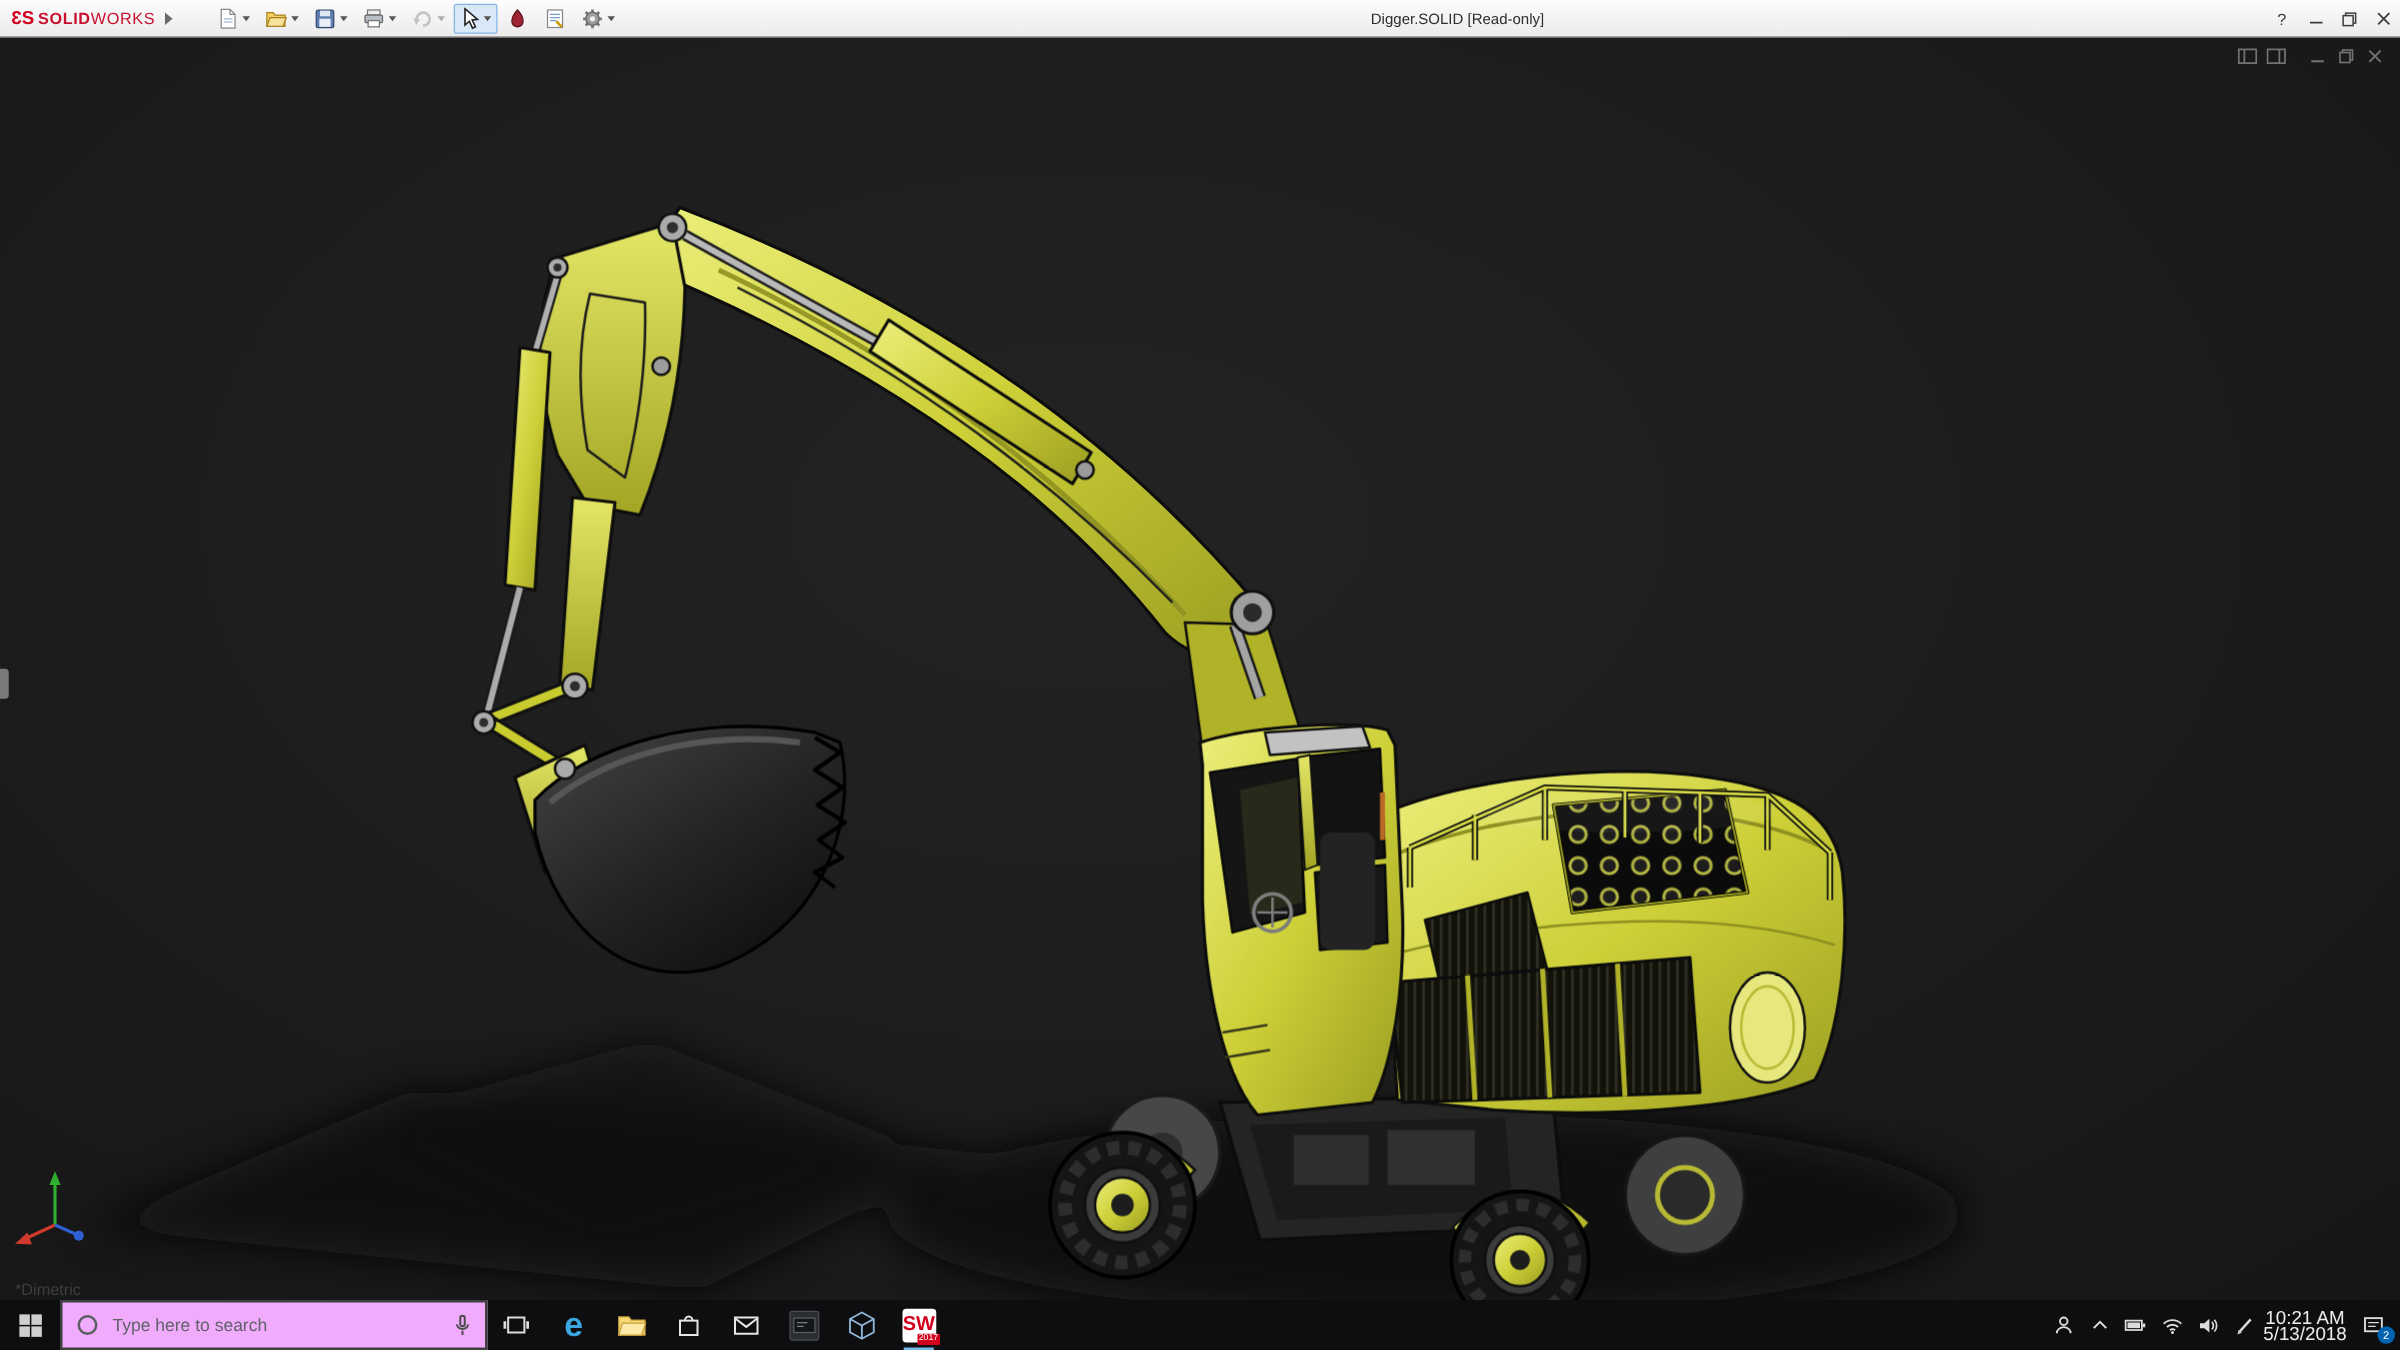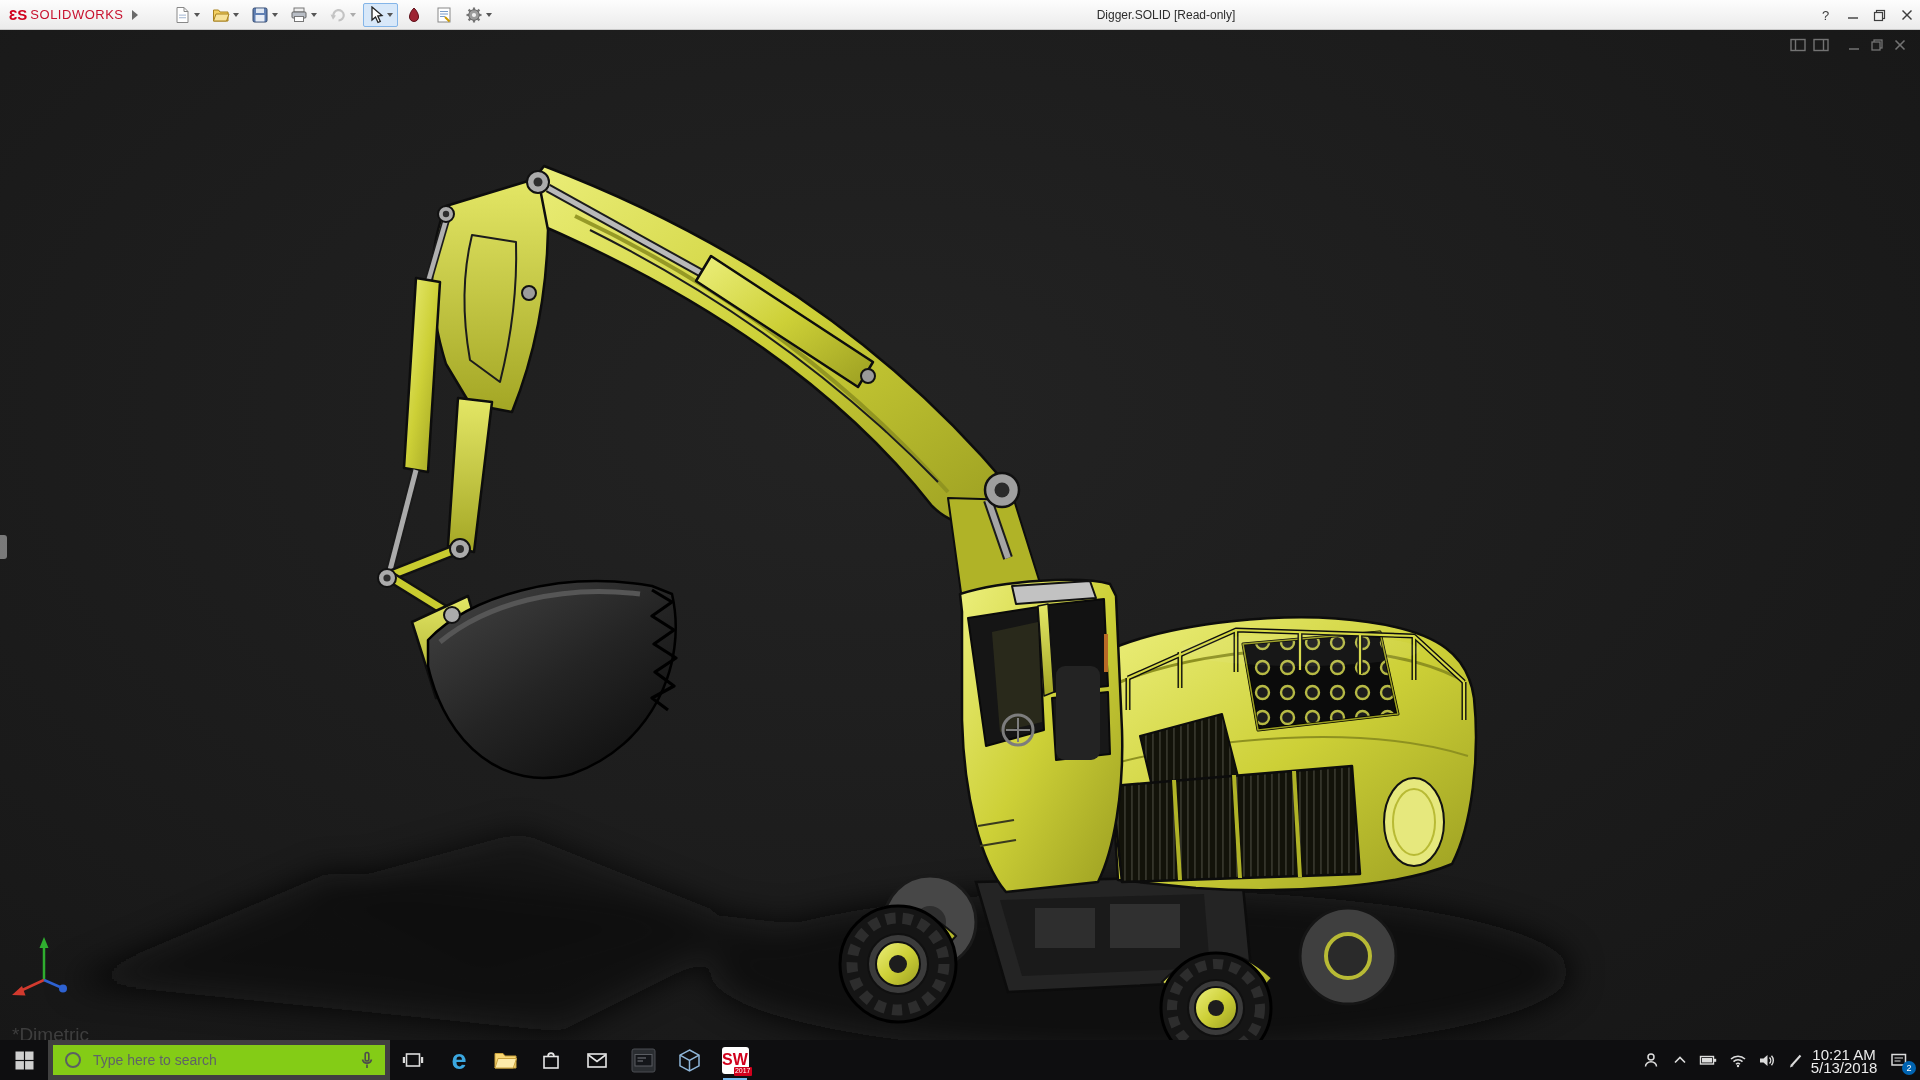"SOLID" .brand-name .solid { font-weight: normal -> bold }
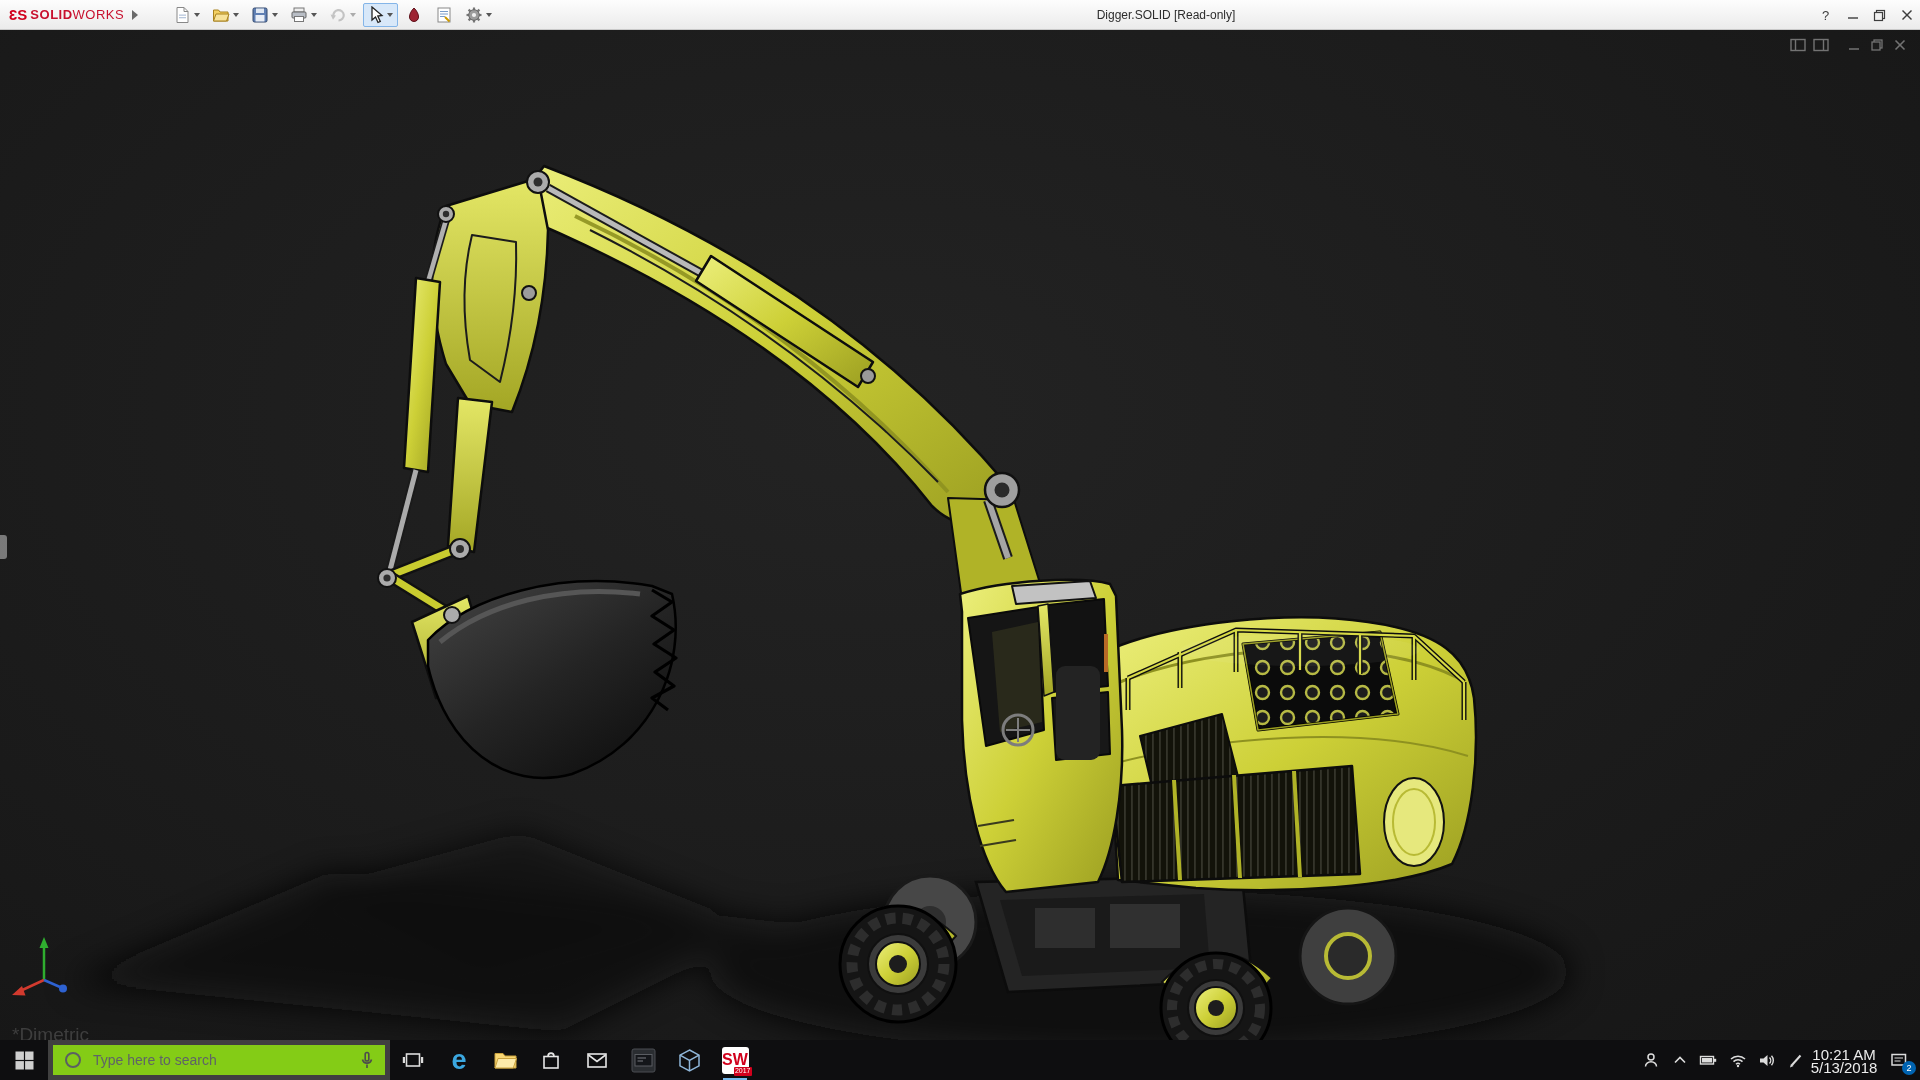"*Dimetric" .view-label { font-size: 19px -> 13px }
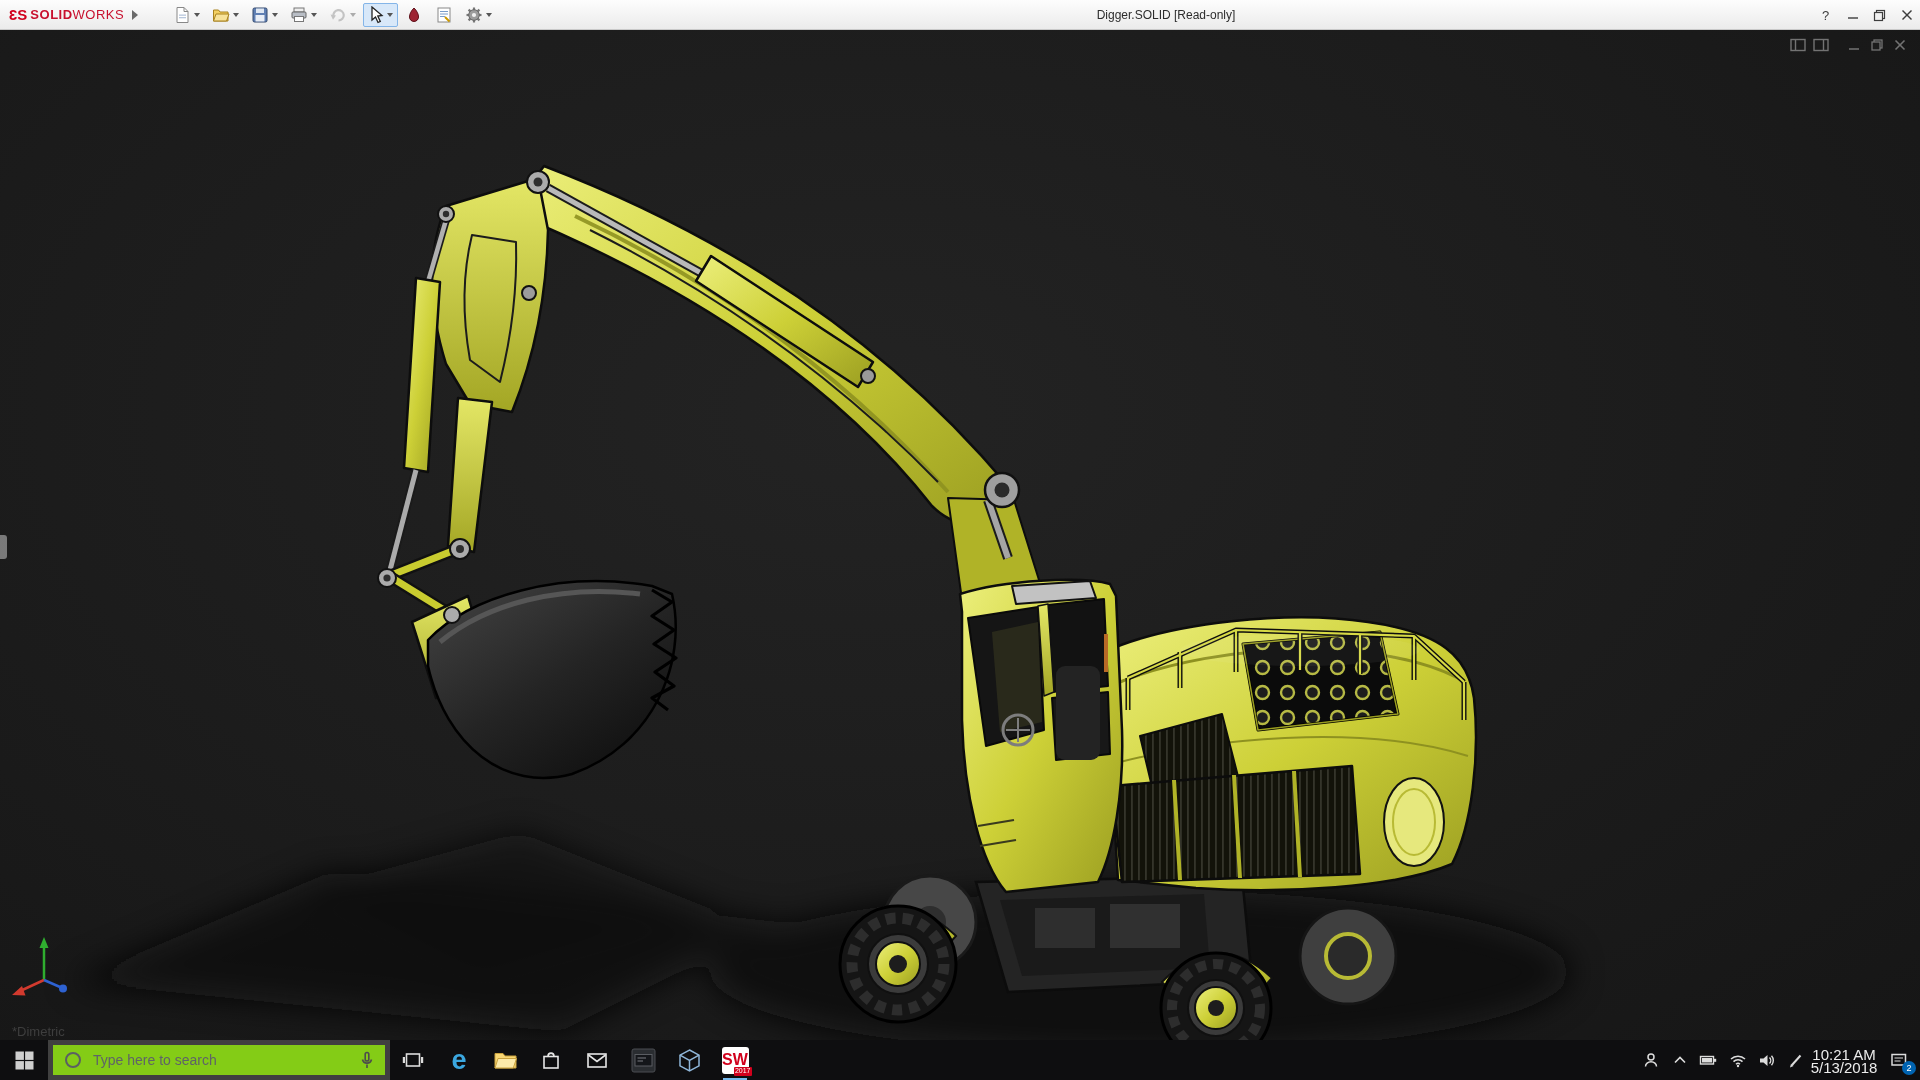"Type here to search" .tk-search { background: #84cc16 -> #f0abfc; border: 5px solid #404040 -> 2px solid #404040 }
